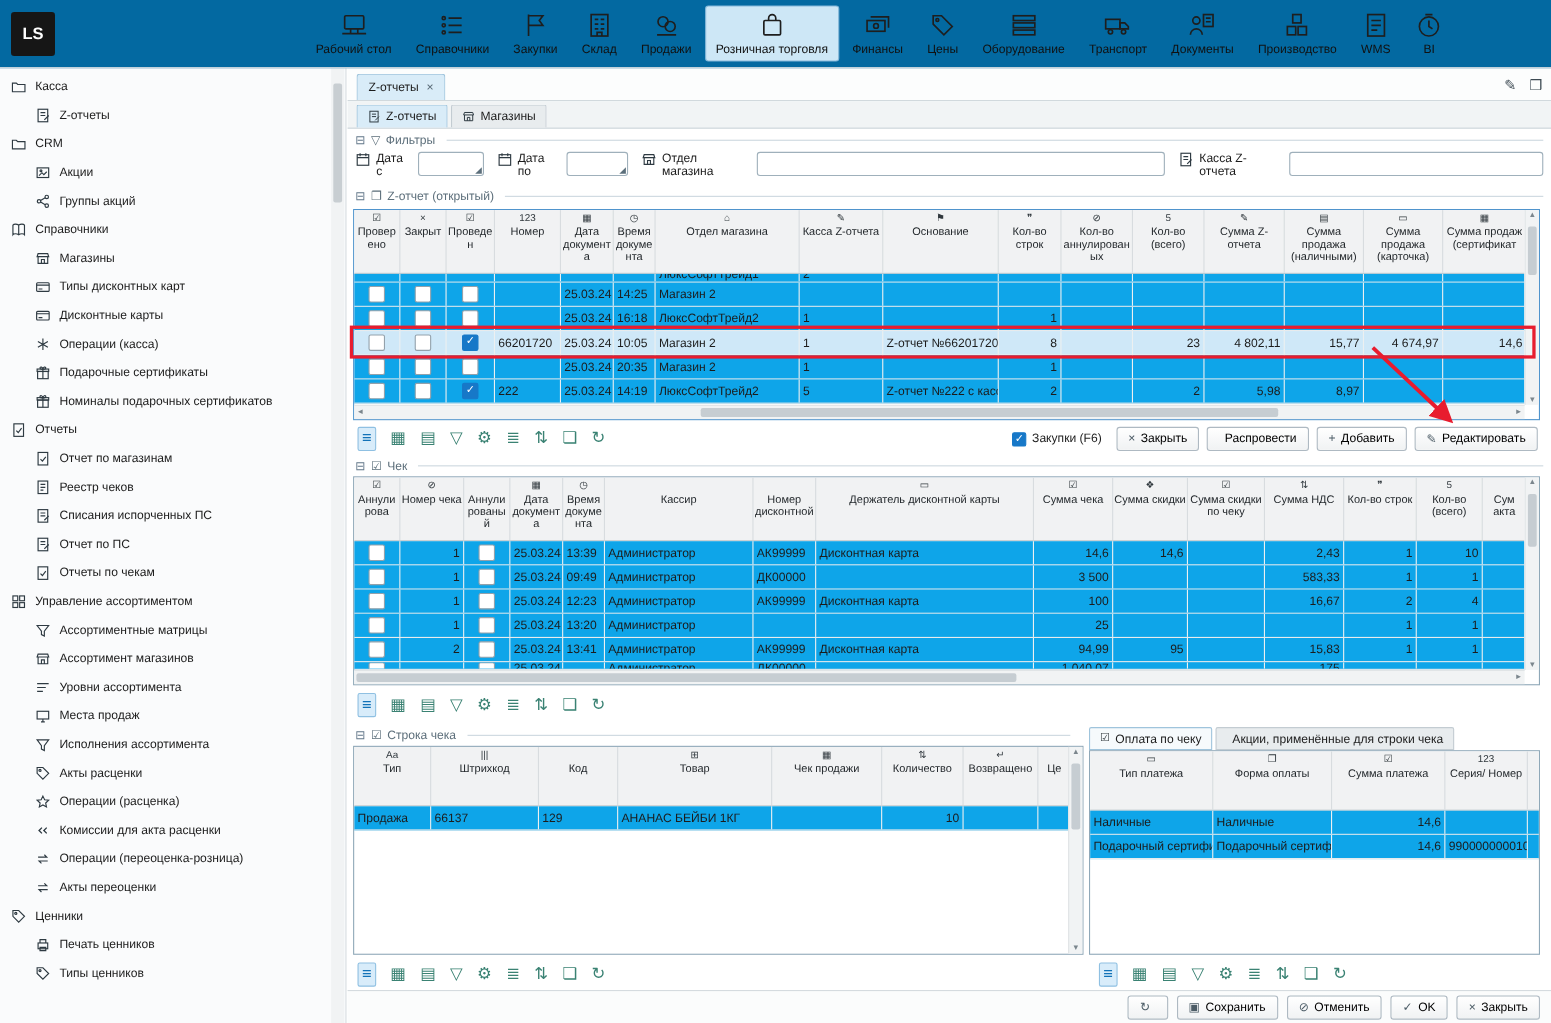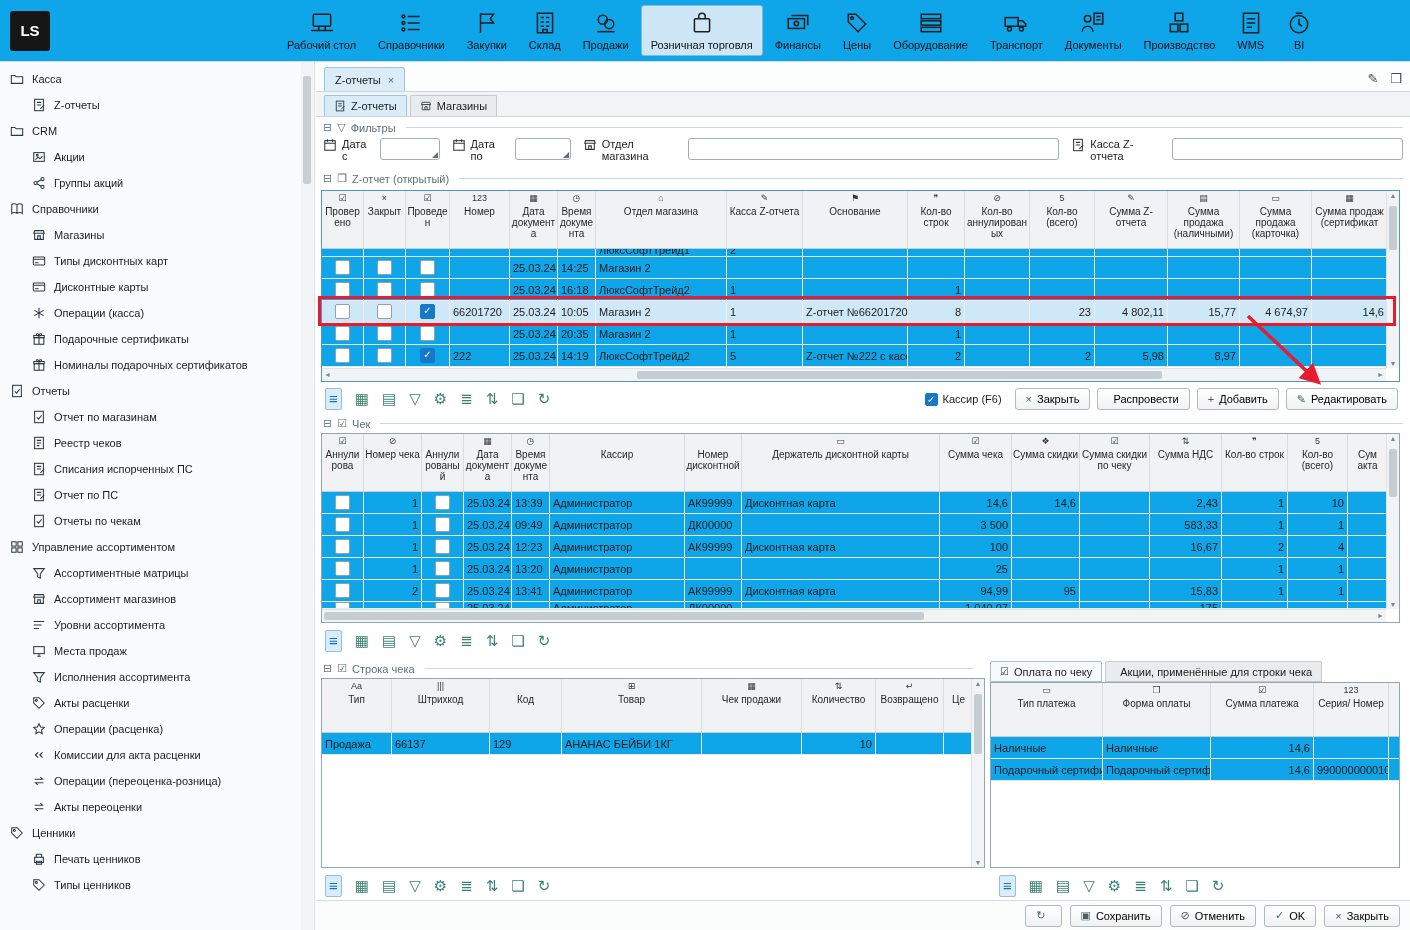"LS" .topbar { background: #0ea5e9 -> #0369a1 }
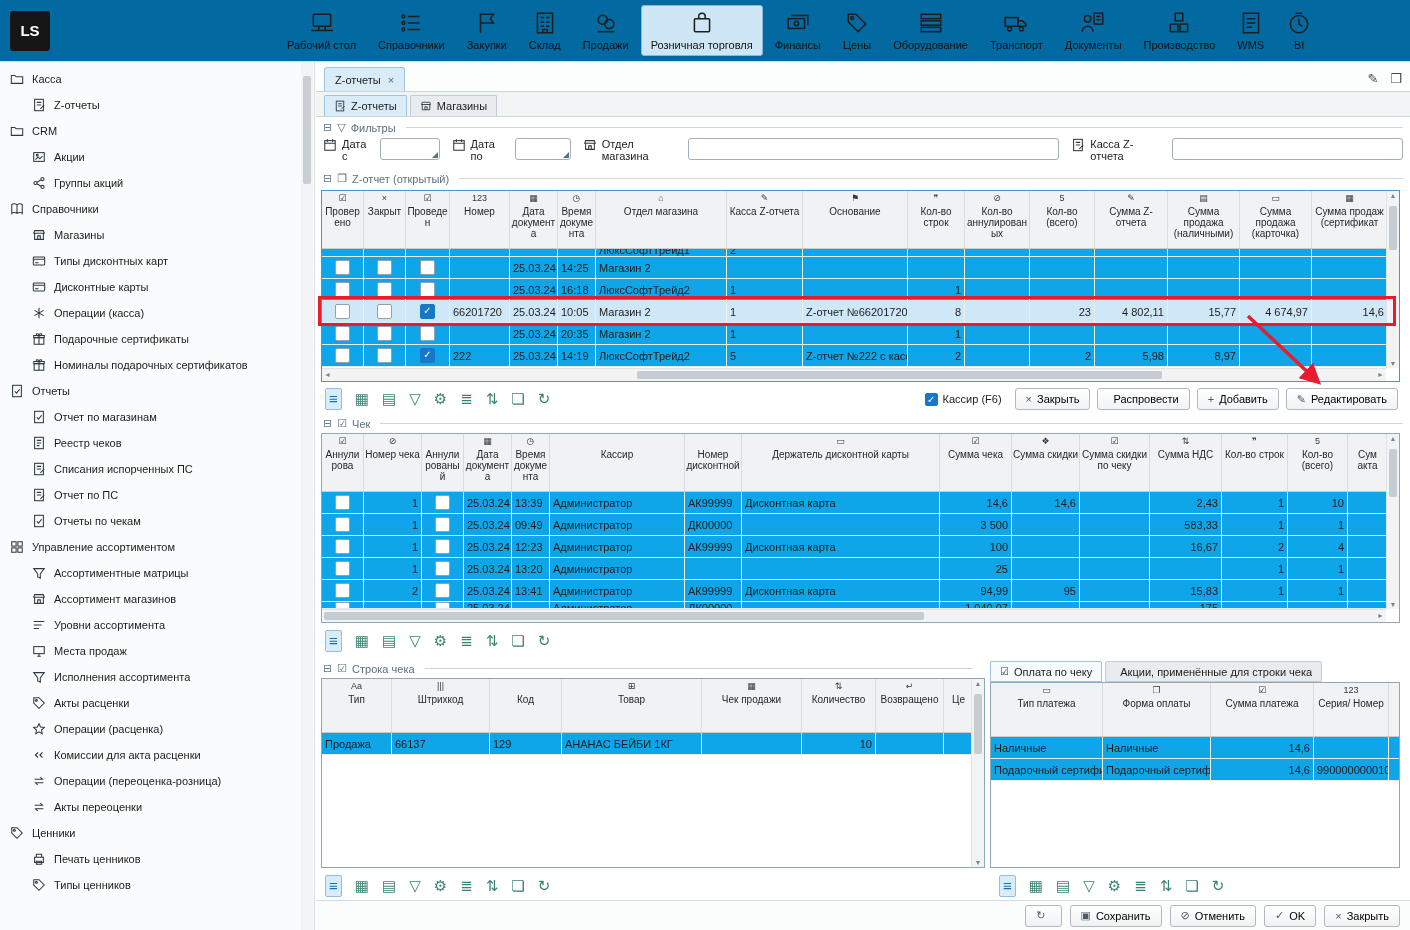"Кассир (F6)" span { text: Кассир -> Закупки }
